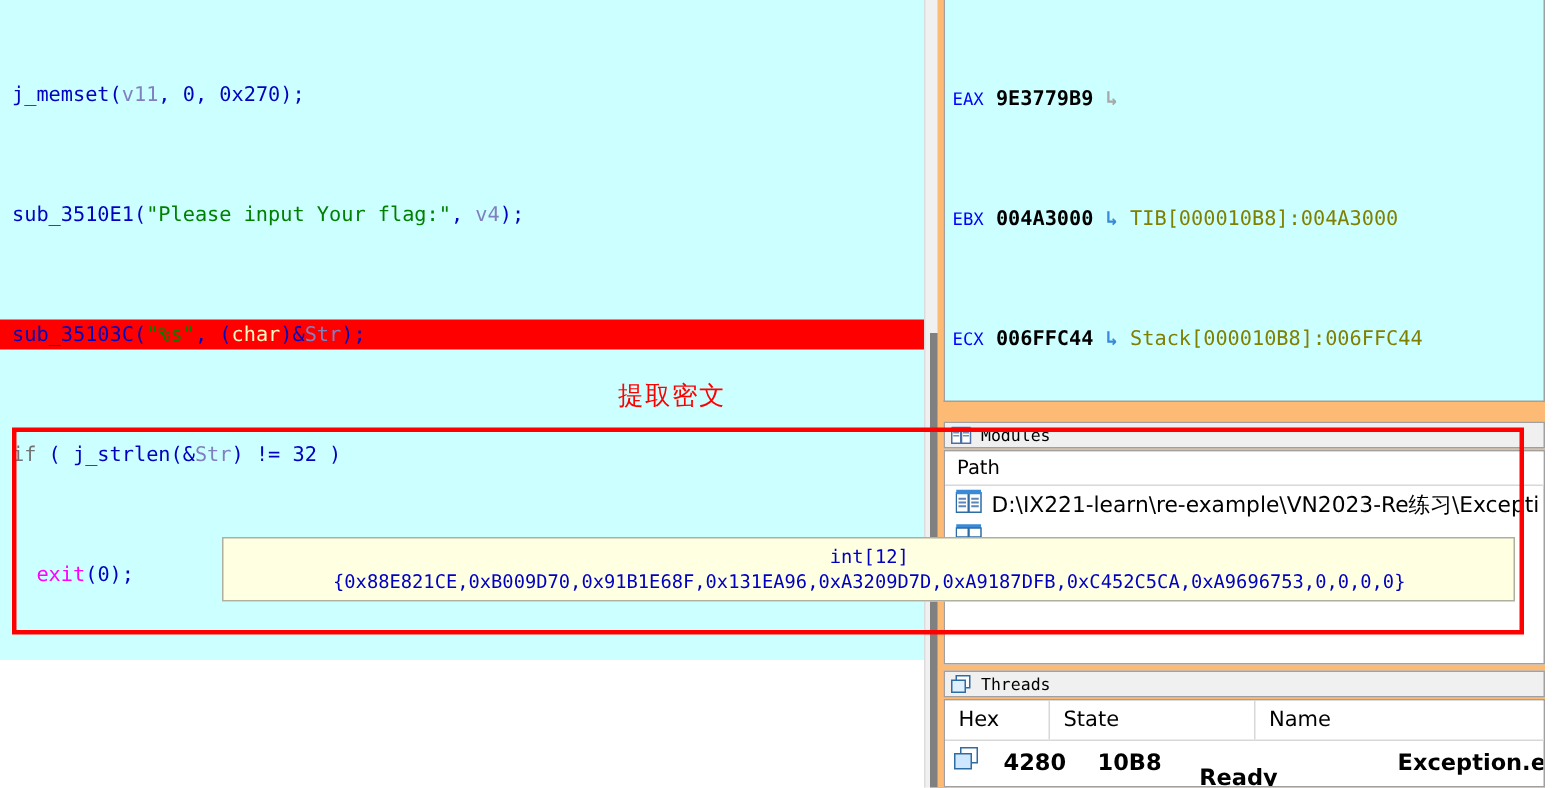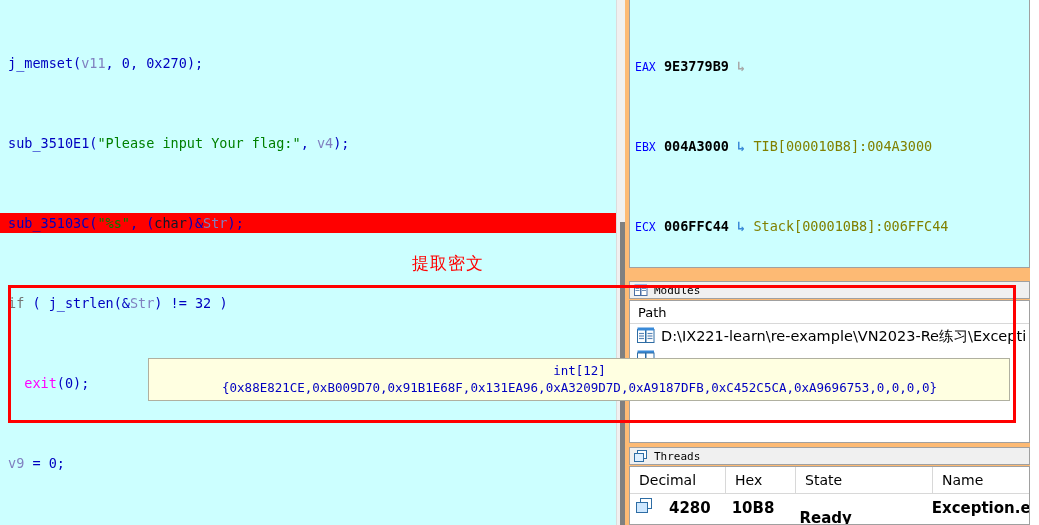"j_memset(v11, 0, 0x270);" #pseudocode-pane { height: 525px -> 440px }
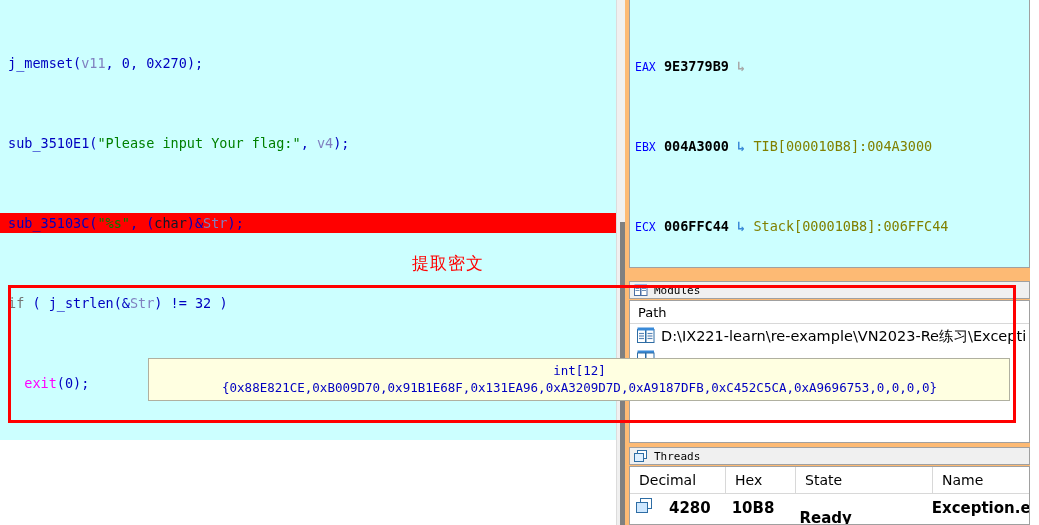"char" .sel-red .t-cast { color: #0f172a -> #fef9c3 }
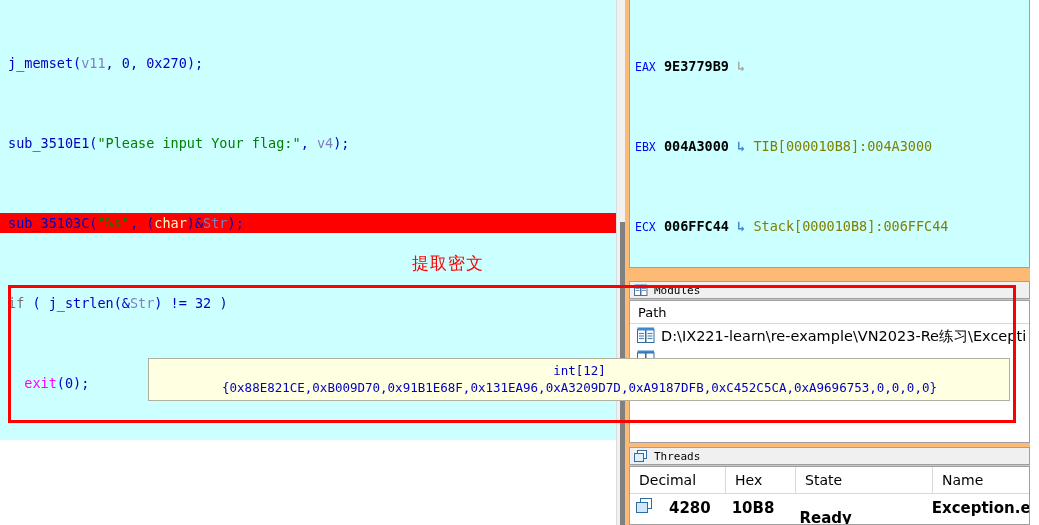"Decimal" div.c0 { html: <div>Decimal</div> -> none }
